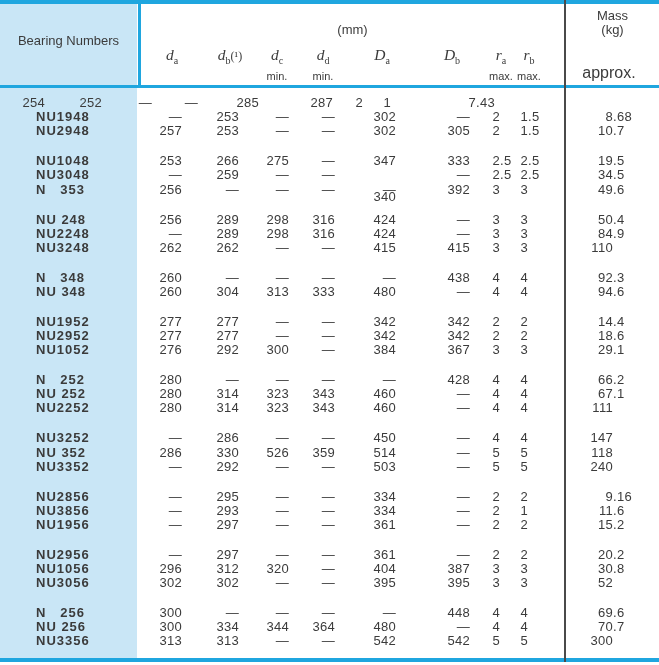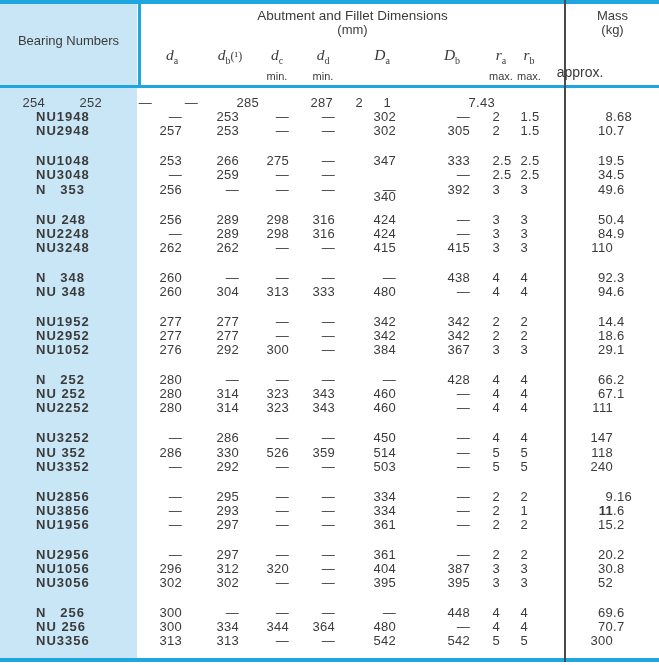"Abutment and Fillet Dimensions" div.dims-title { html: <div>Abutment and Fillet Dimensions</div> -> none }
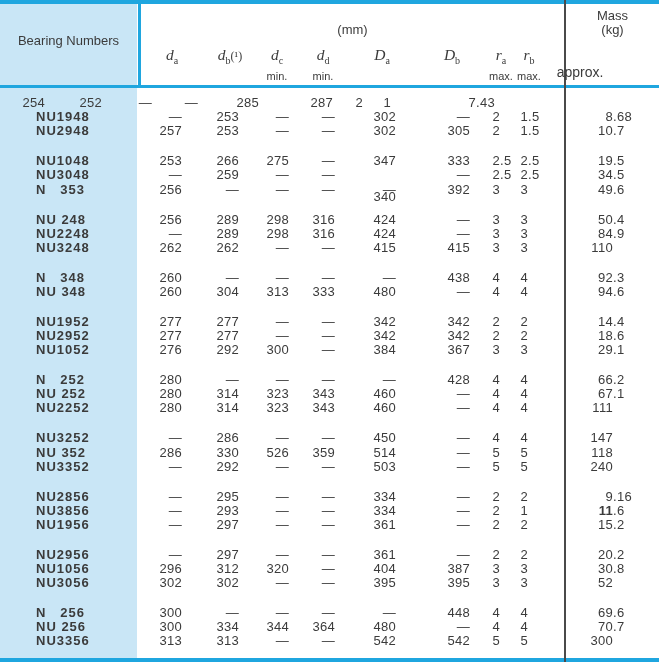"approx." .approx { font-size: 14px -> 16px; left: 535px -> 564px }
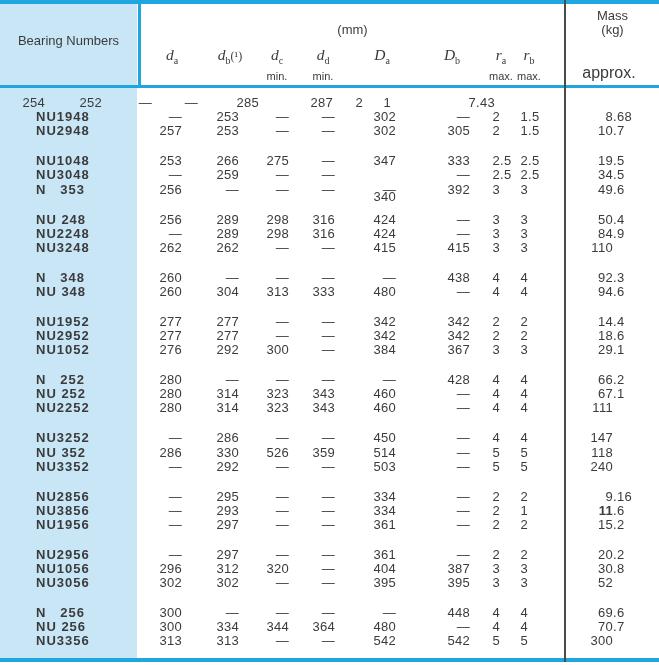"11" div.c { font-weight: bold -> none }
